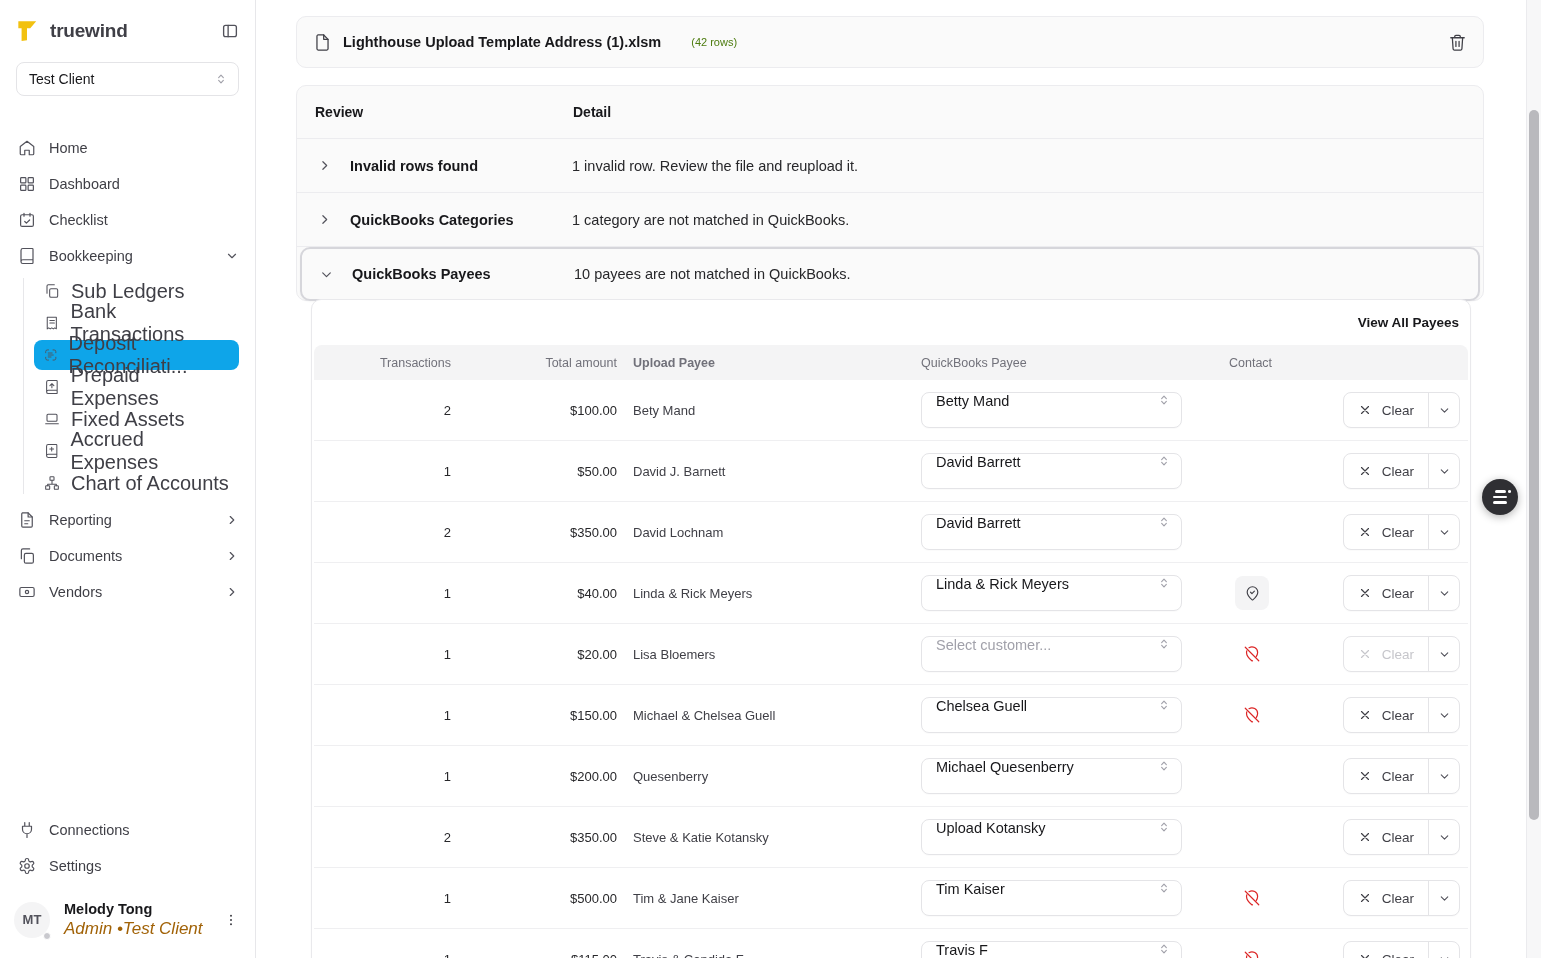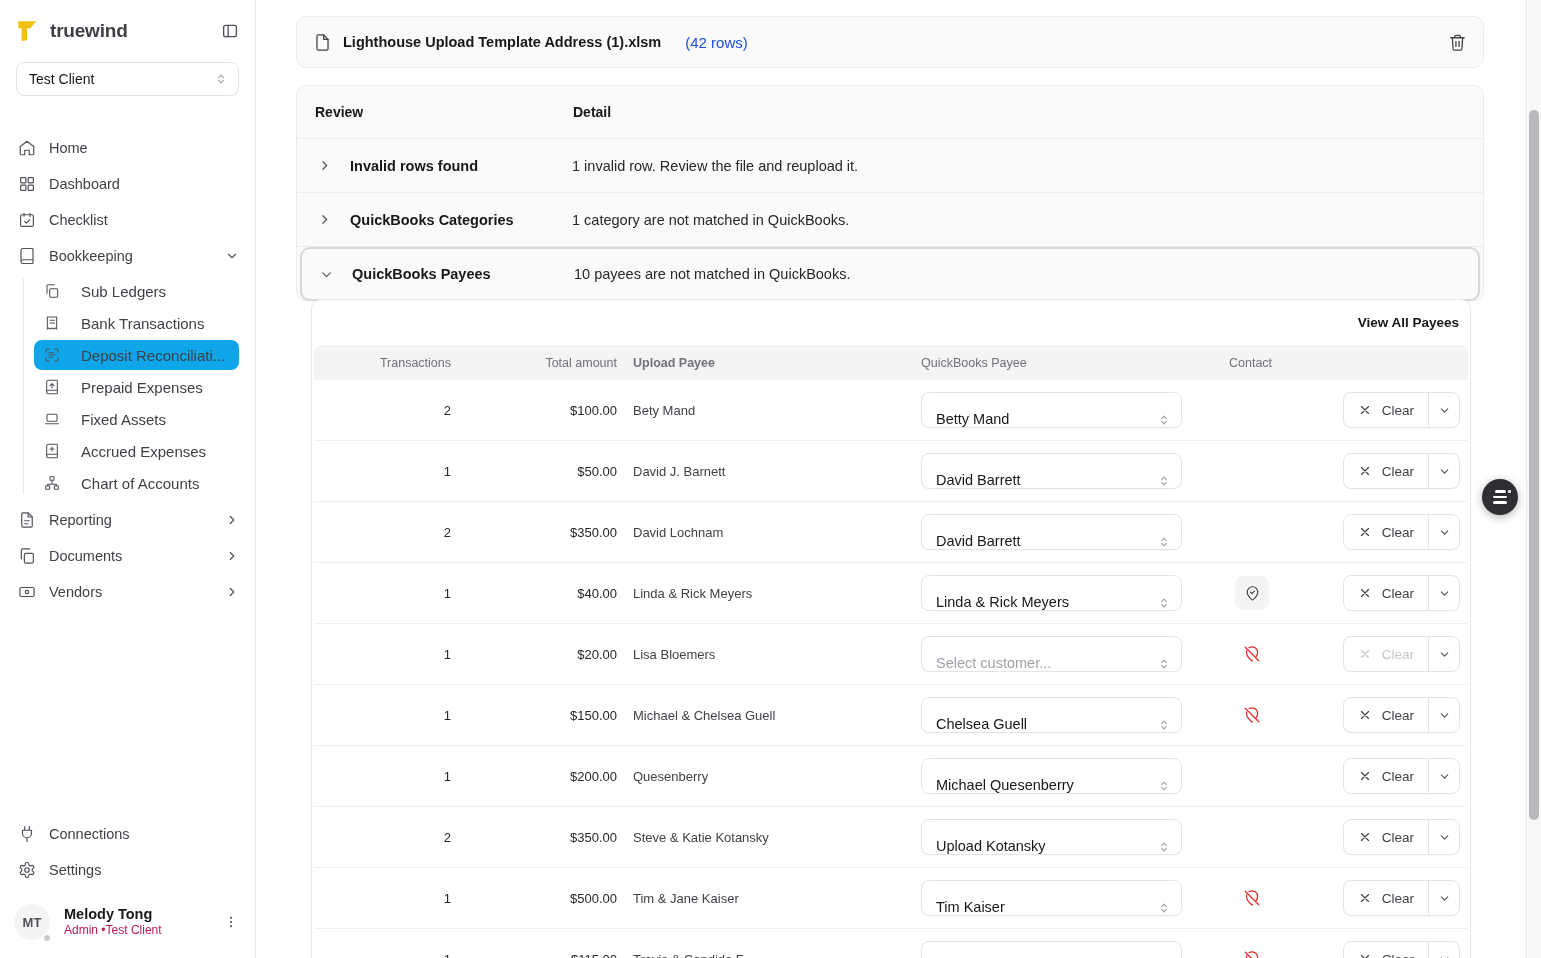"(42 rows)" .file-rows { color: #1d4ed8 -> #4d7c0f; font-size: 15px -> 11px; margin-left: 13px -> 19px }
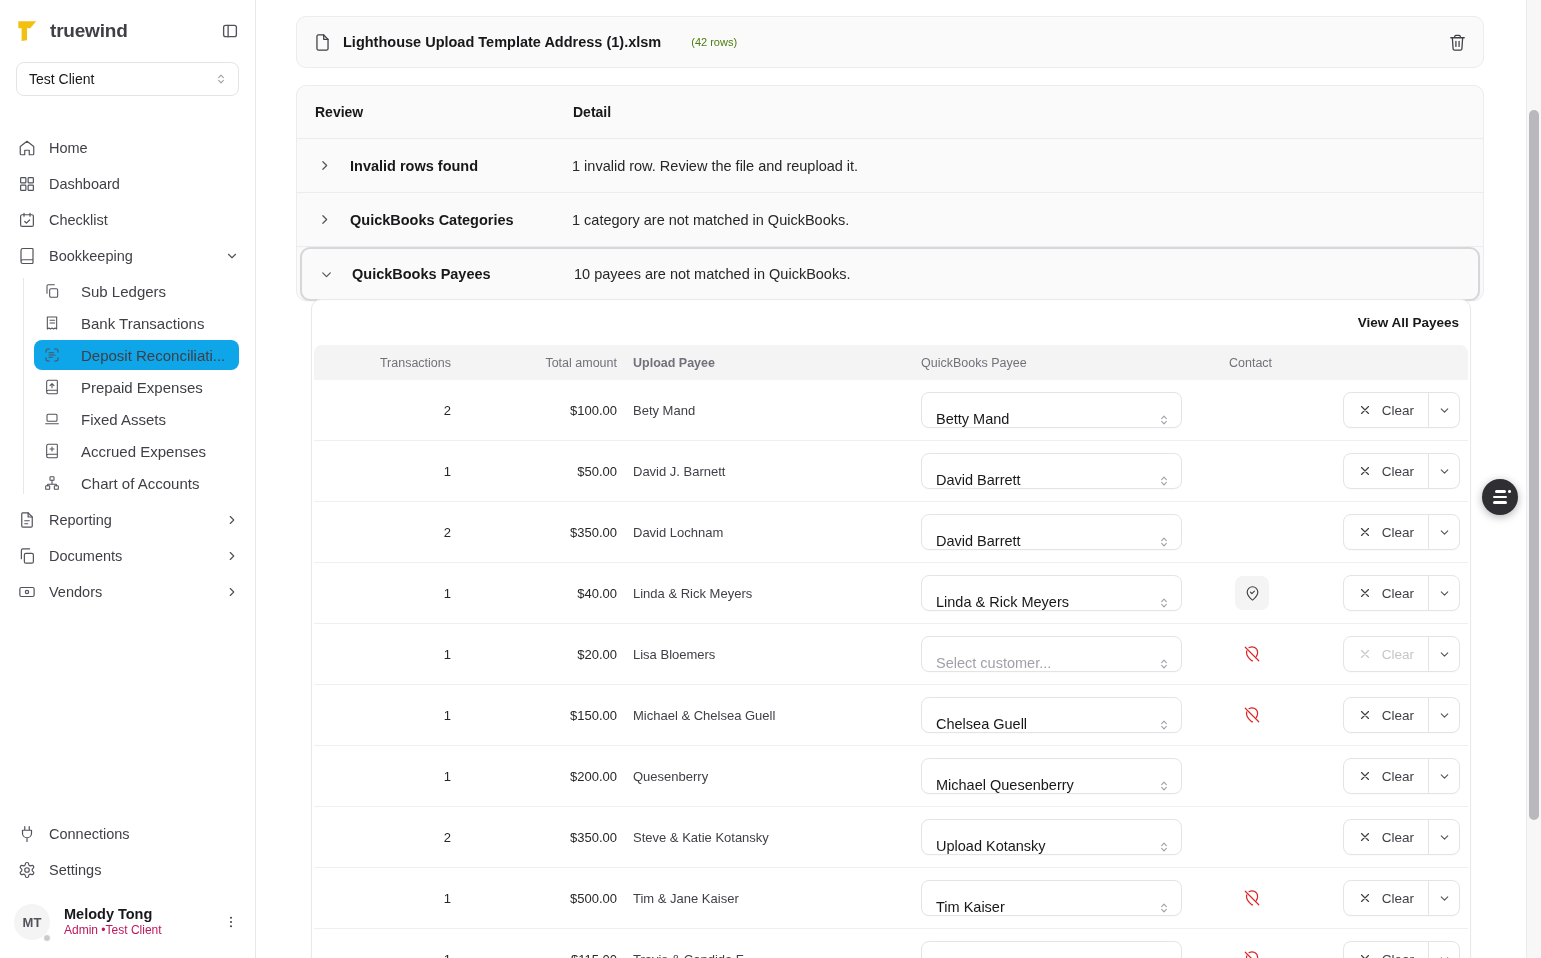"Sub Ledgers" .sub-item { font-size: 15px -> 20px; gap: 21px -> 11px }
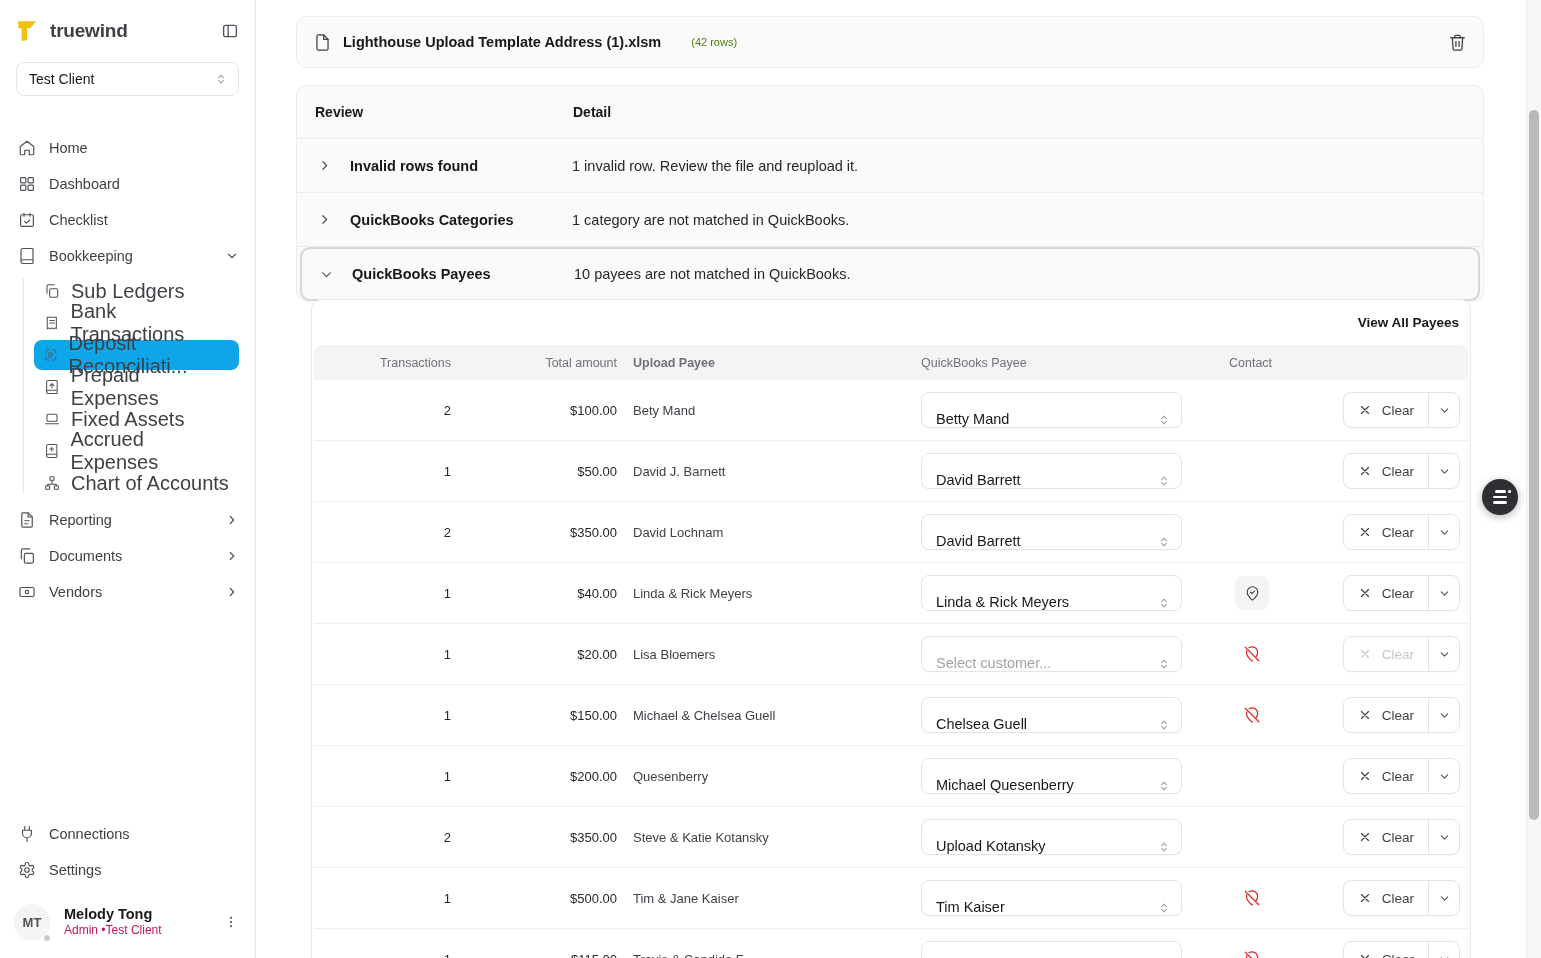"Betty Mand" .select { align-items: flex-end -> flex-start }
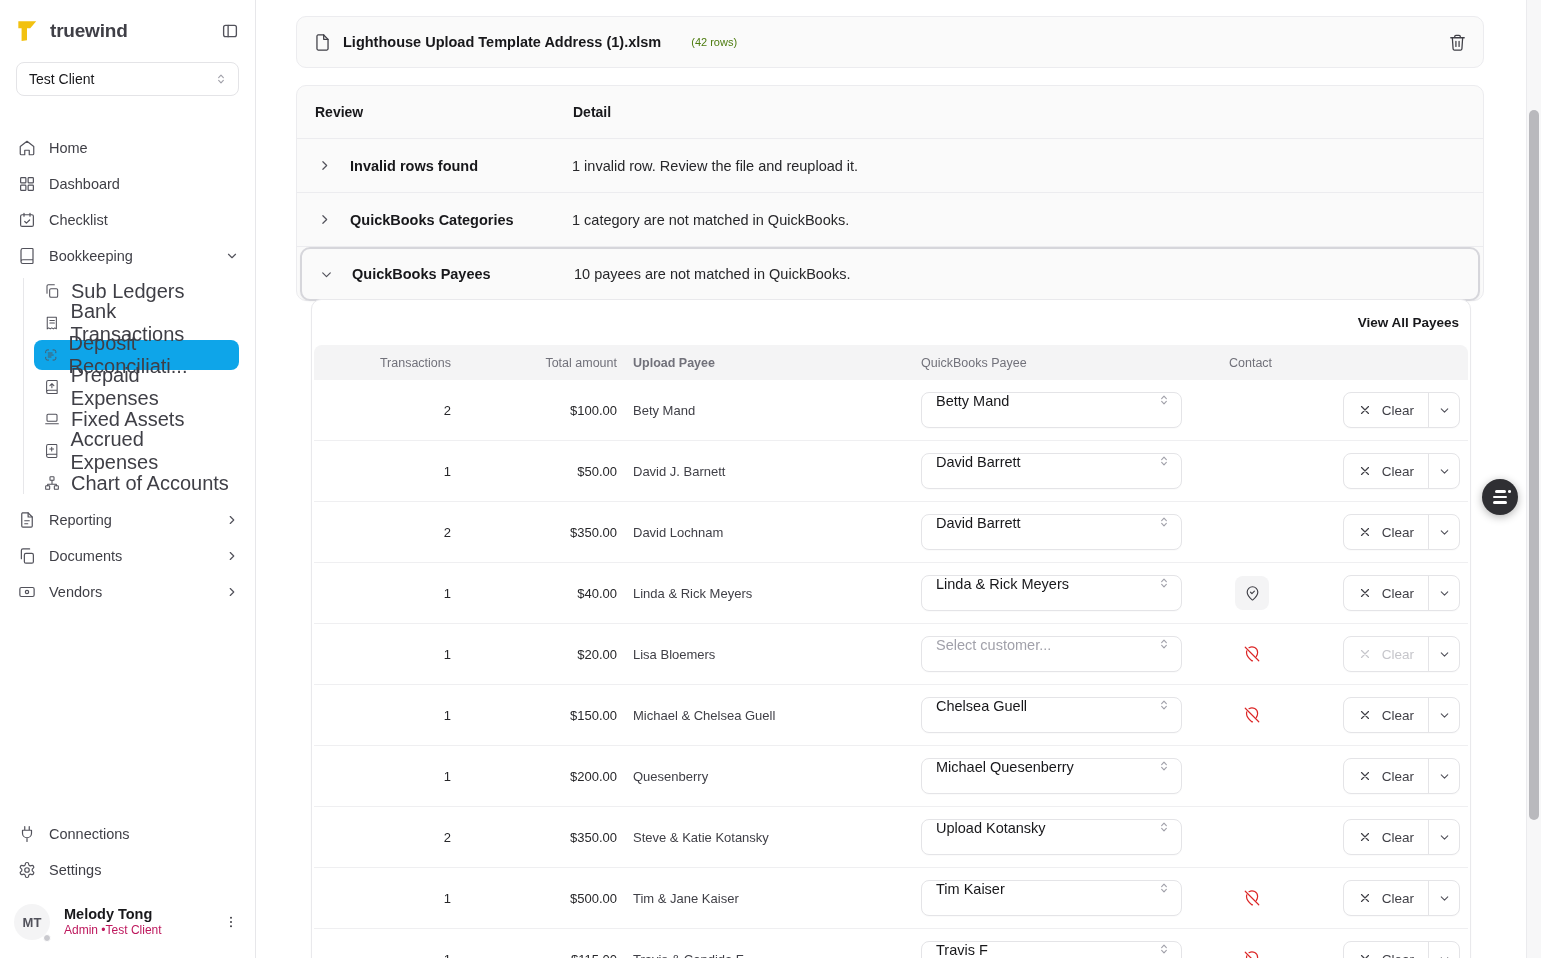"Admin •Test Client" .user-meta { color: #be185d -> #a16207; font-size: 12px -> 17px; font-style: none -> italic }
